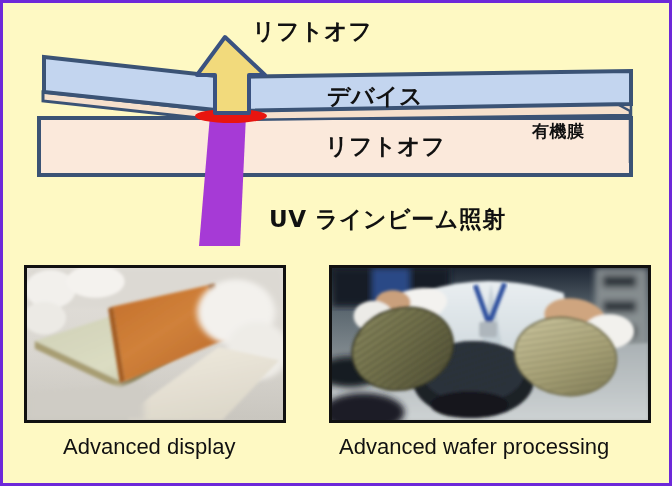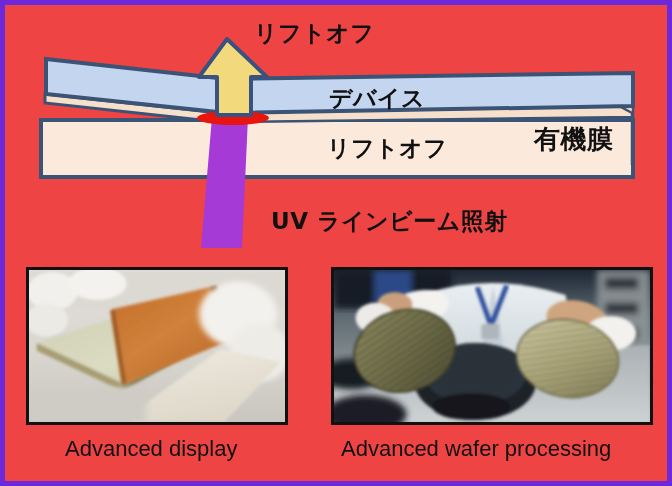"リフトオフ" #slide { background: #ef4444 -> #fef9c3; border: 5px solid #6d28d9 -> 3px solid #6d28d9 }
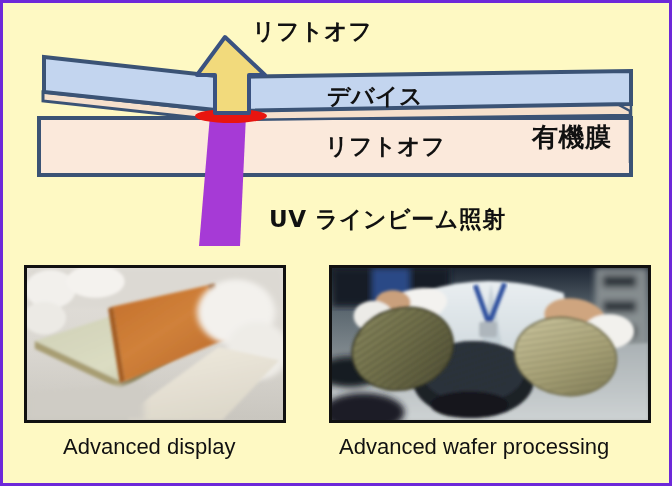"有機膜" #label-organic { font-size: 26px -> 17px }
